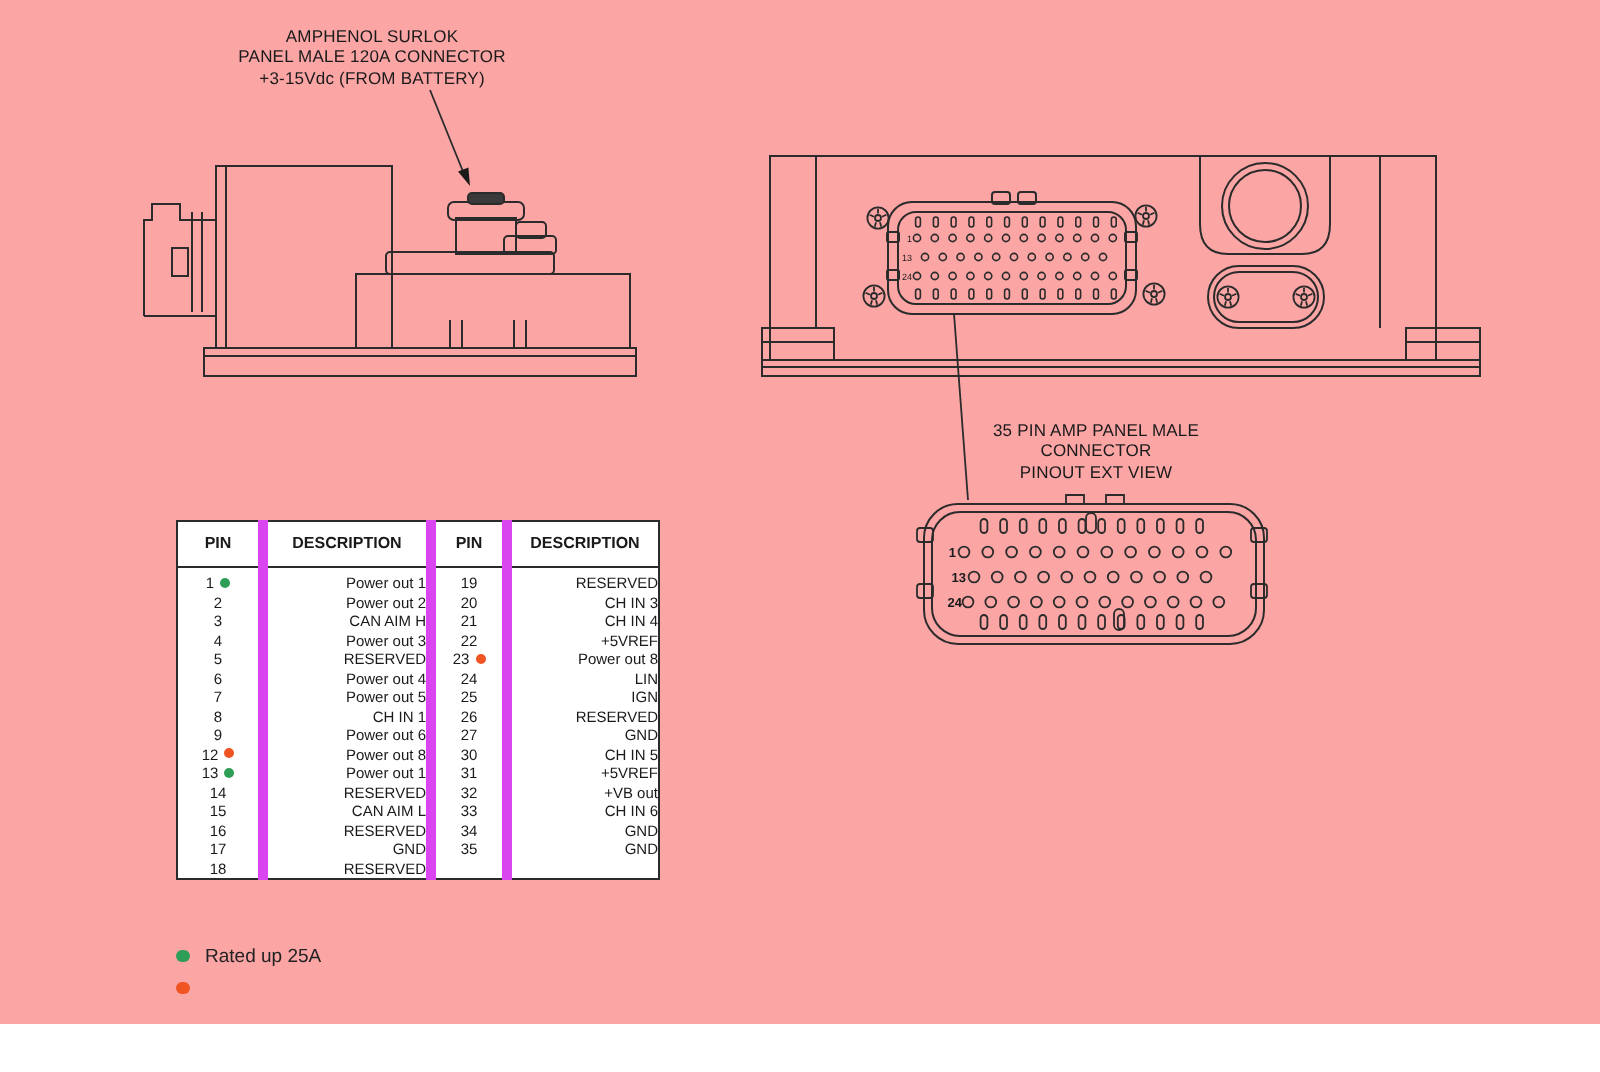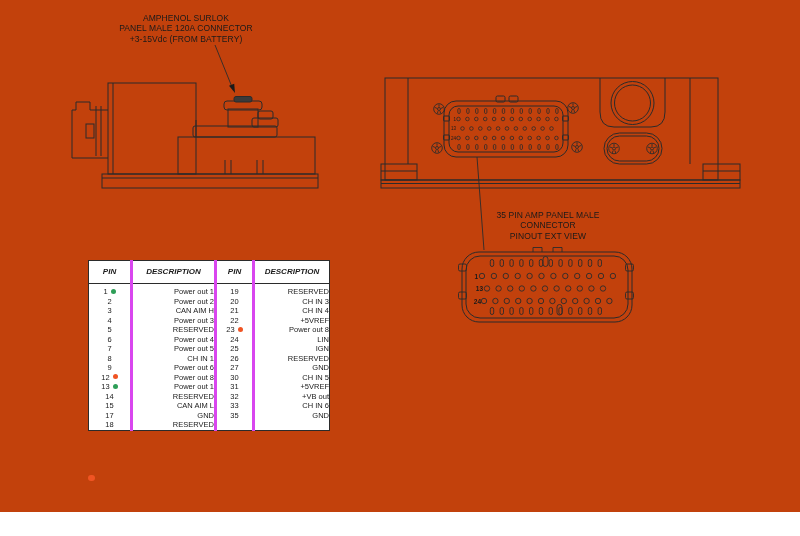"AMPHENOL SURLOK" #page { background: #c2410c -> #fca5a5 }
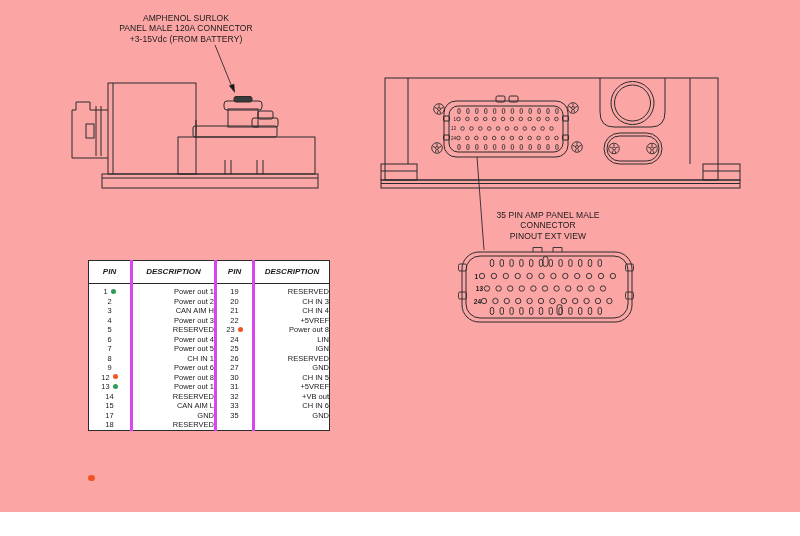"PIN" #pin-table th { font-style: italic -> none }
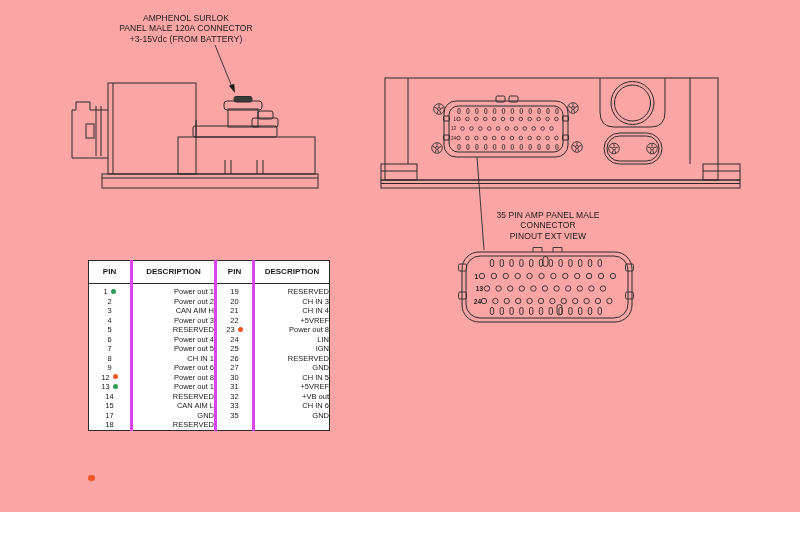"DESCRIPTION" #pin-table th + th, #pin-table td + td { border-left: 3px solid #d946ef -> 5px solid #d946ef }
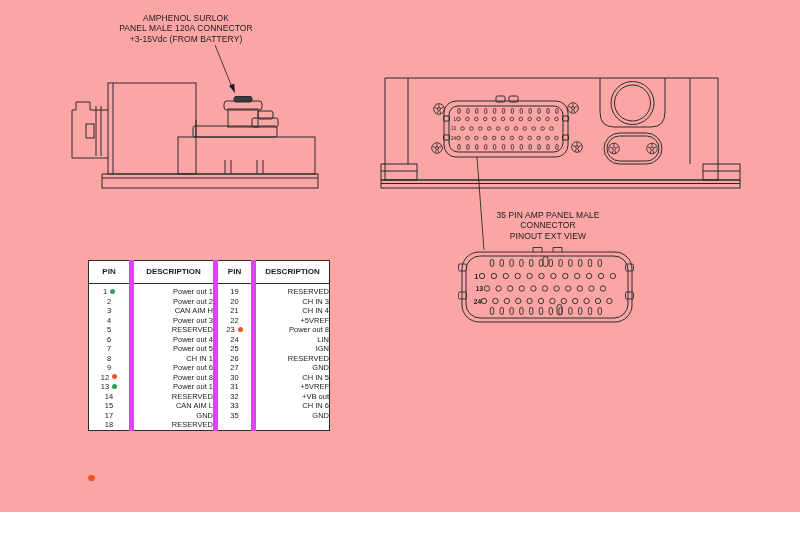"16" tr { html: none -> <tr> <td>16</td> <td>RESERVED</td> <td>34</td> <td>GND</td> </tr> }
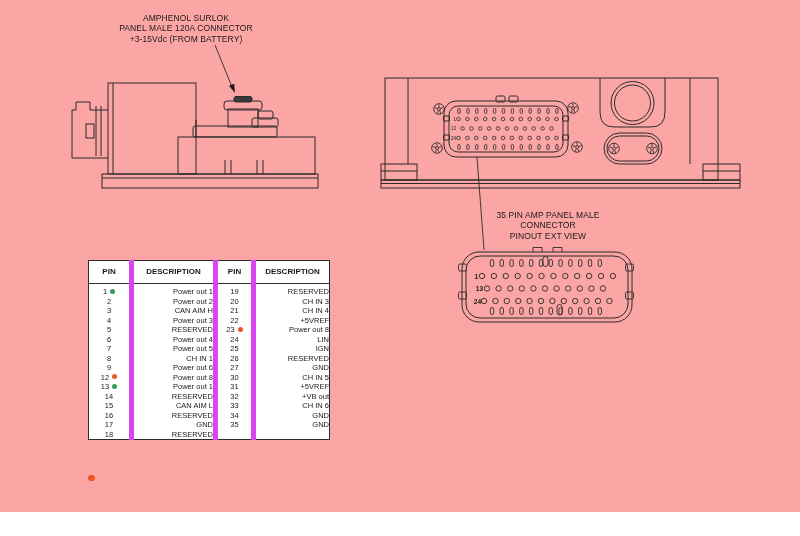"Rated up 25A" div.legend-item { html: none -> <div> <span></span> <span>Rated up 25A</span> </div> }
